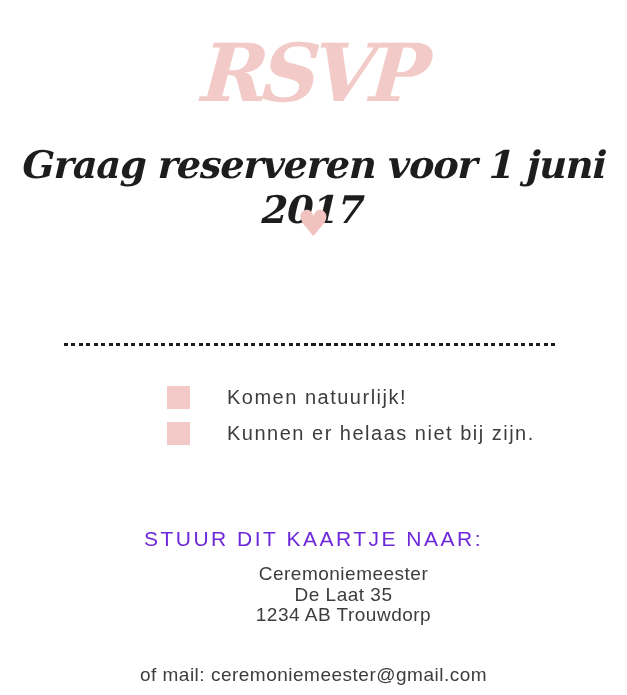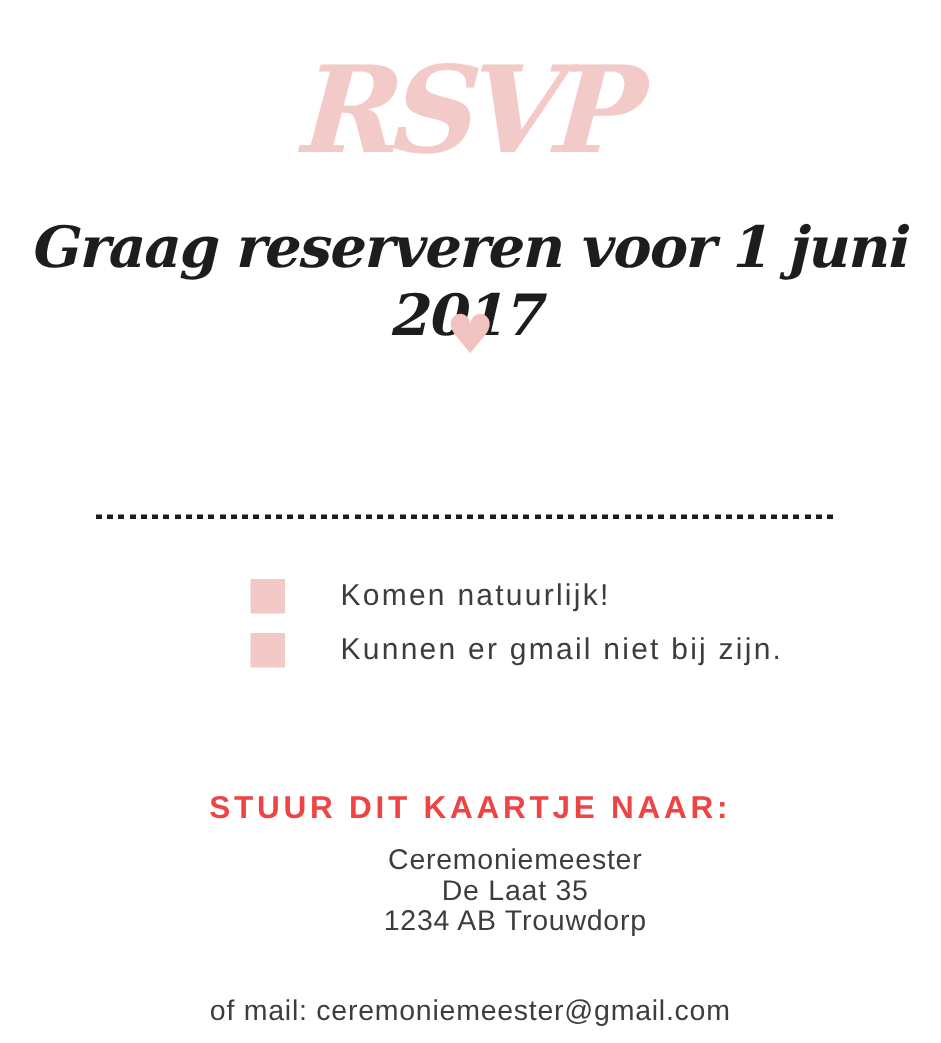"Kunnen er gmail niet bij" span.option-label { text: gmail -> helaas }
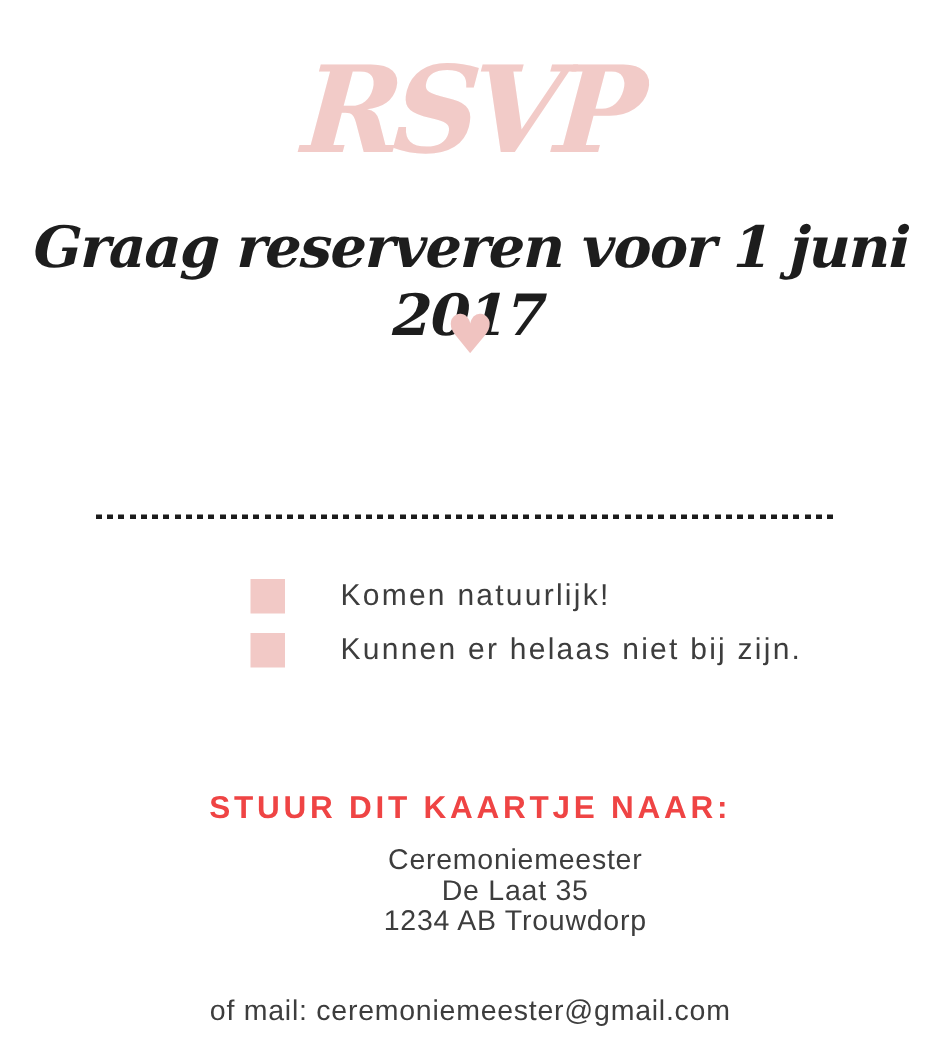"STUUR DIT KAARTJE NAAR:" .send-to-label { color: #ef4444 -> #6d28d9; font-weight: 700 -> 400 }
